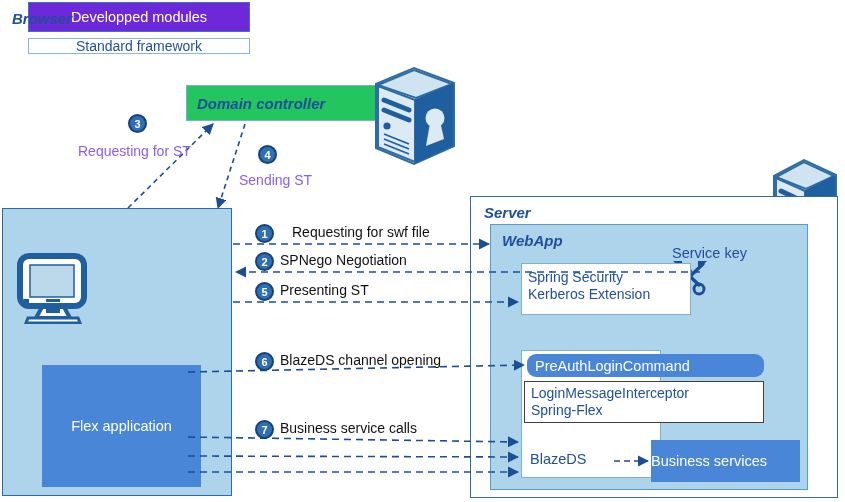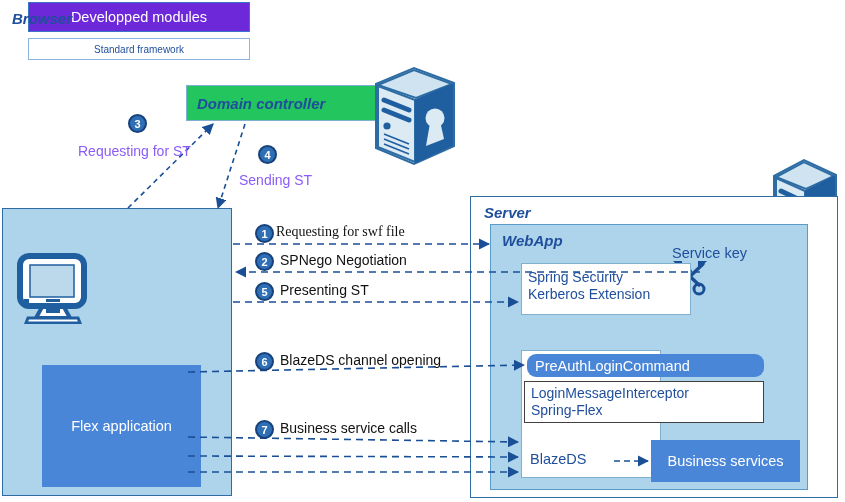"Standard framework" .legend-std { font-size: 10px -> 14px; height: 22px -> 16px }
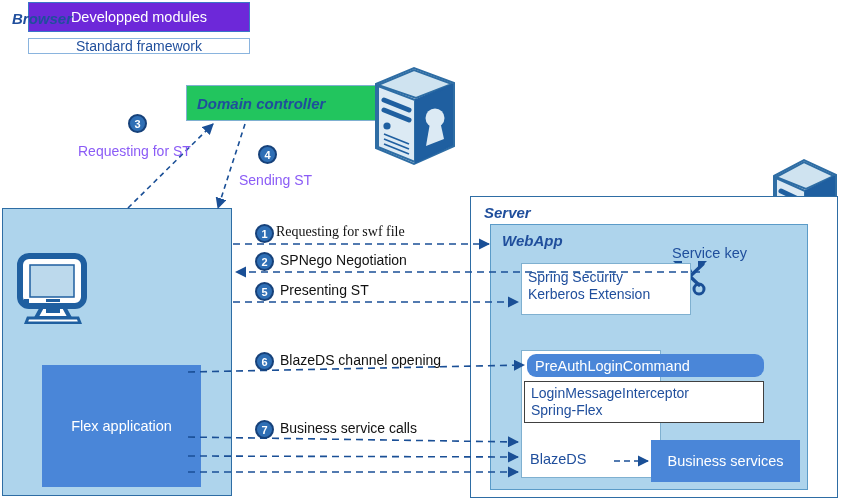"Requesting for swf file" div.flow-label { font-family: Liberation Serif, serif -> none; left: 276px -> 292px }
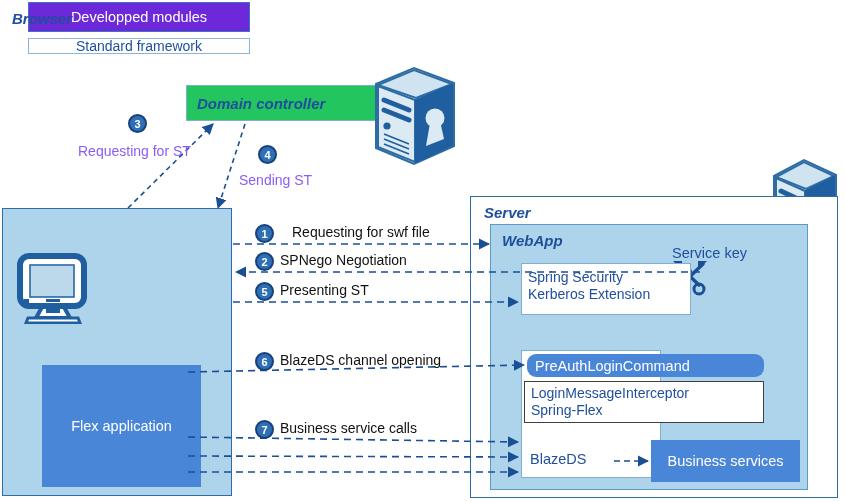"Business services" .business-box { justify-content: center -> flex-start }
